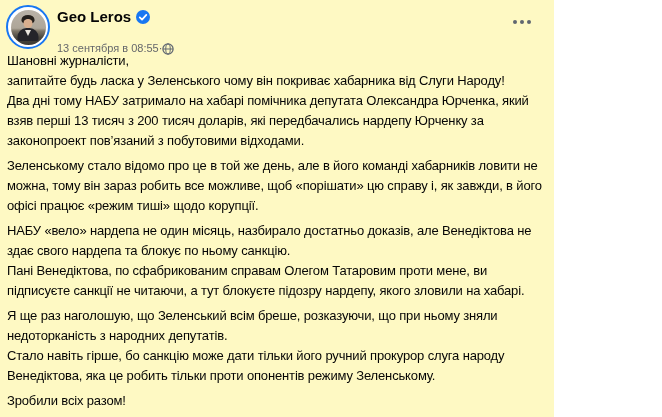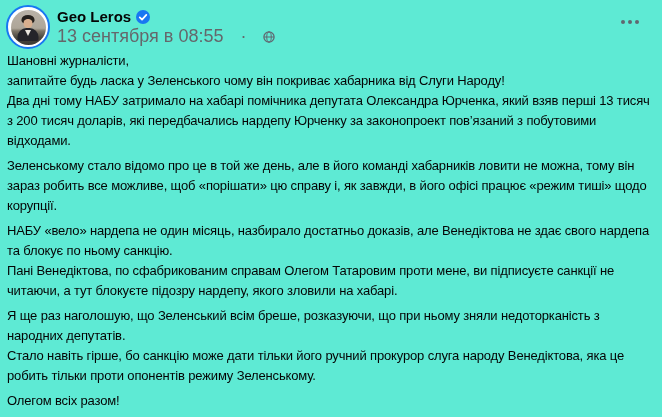"Geo Leros" .post { background: #5eead4 -> #fef9c3; width: 662px -> 554px }
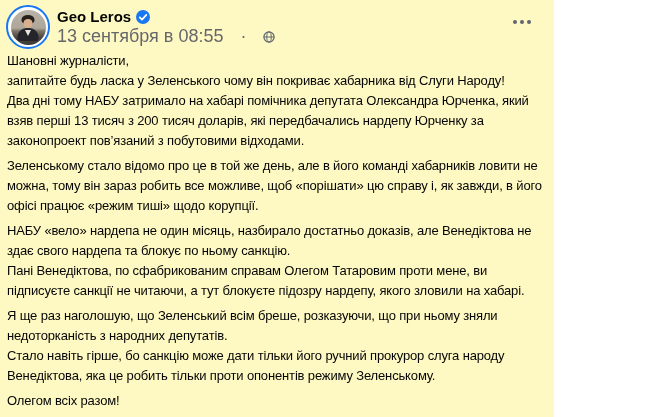"13 сентября в 08:55" .time-row { font-size: 18px -> 11px; gap: 17px -> 0; margin-top: 2px -> 14px }
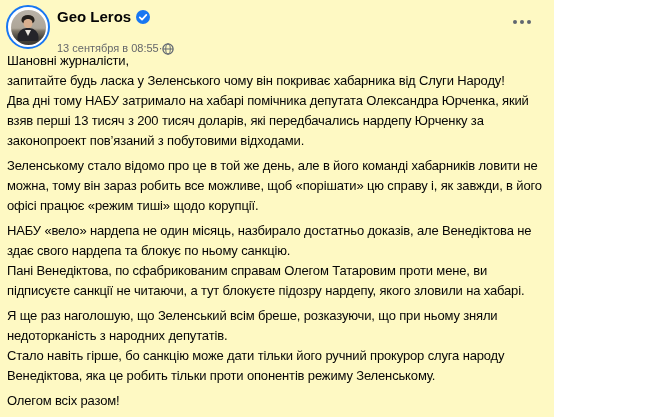"Олегом всіх разом!" div.post-paragraph { text: Олегом -> Зробили }
